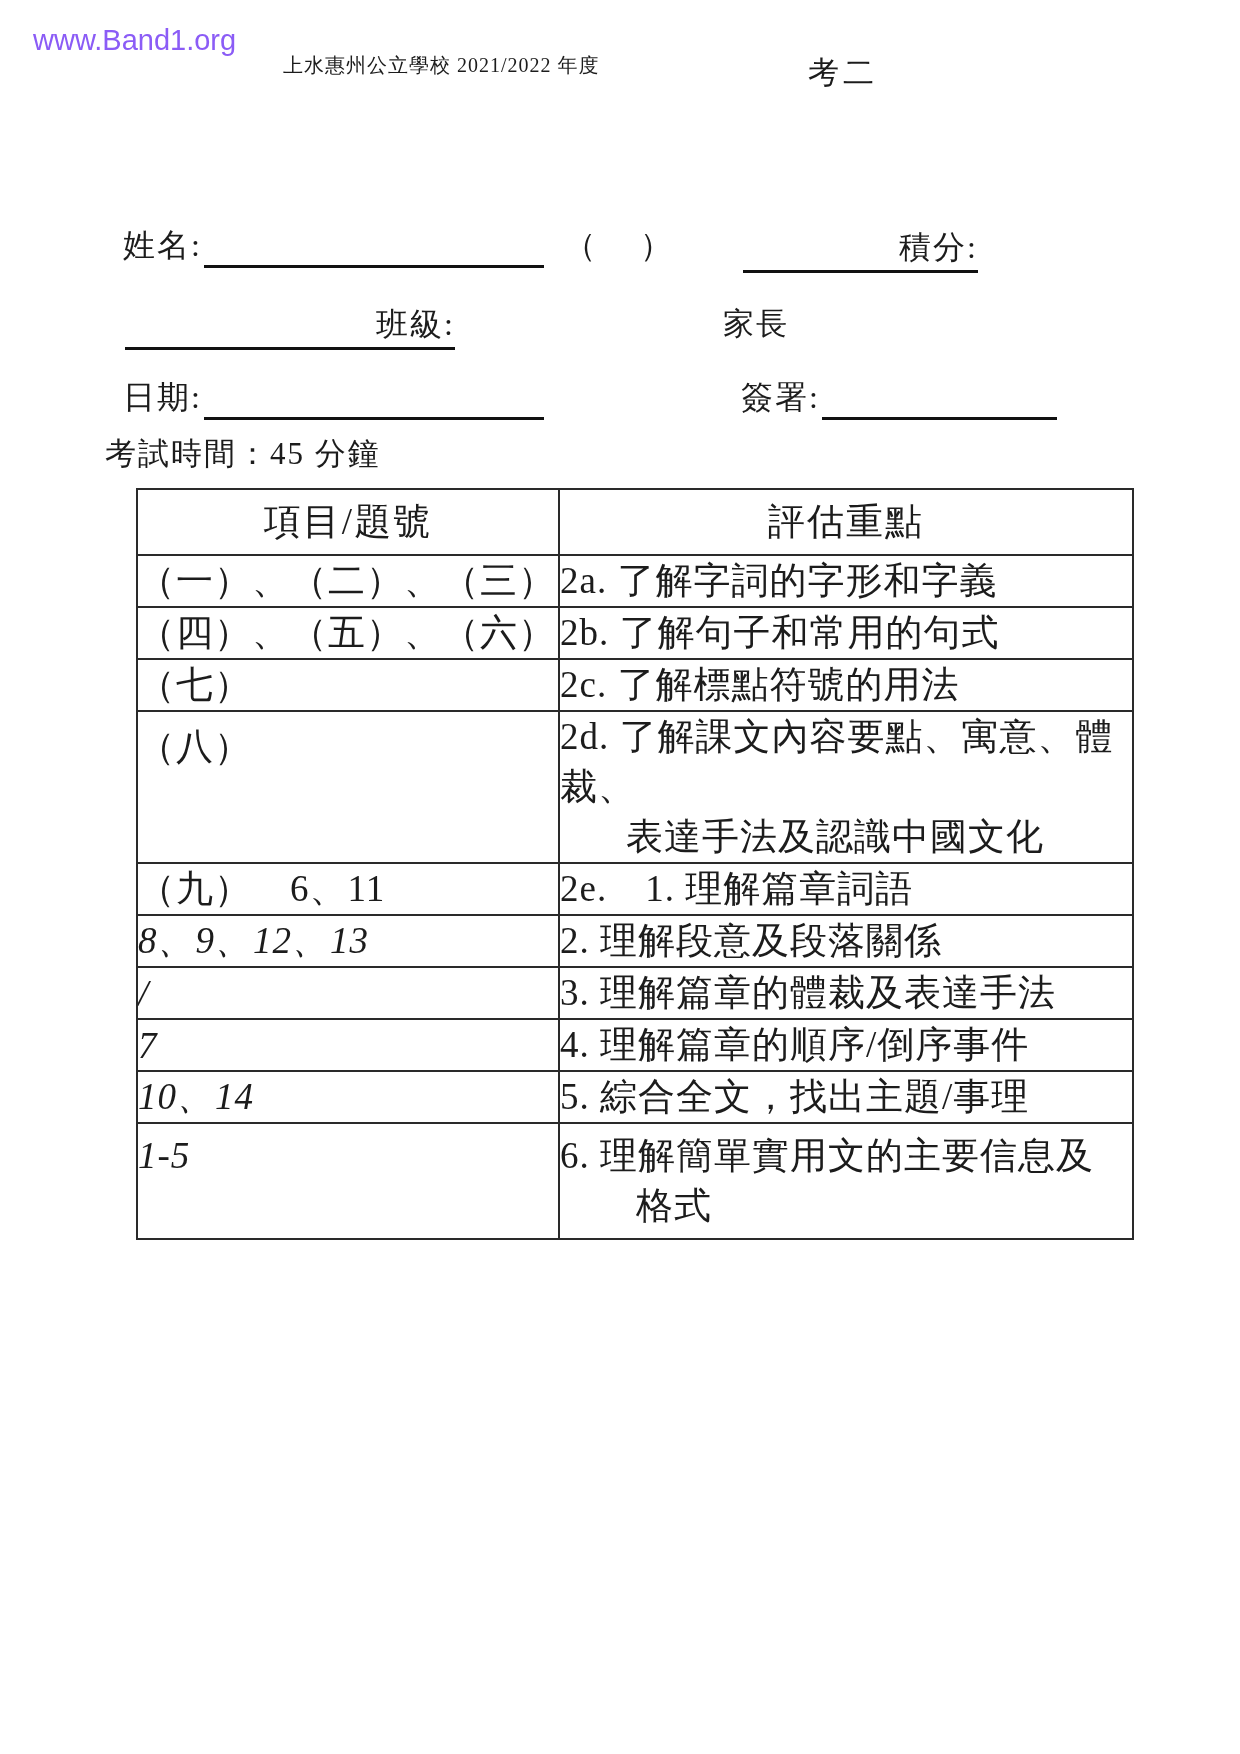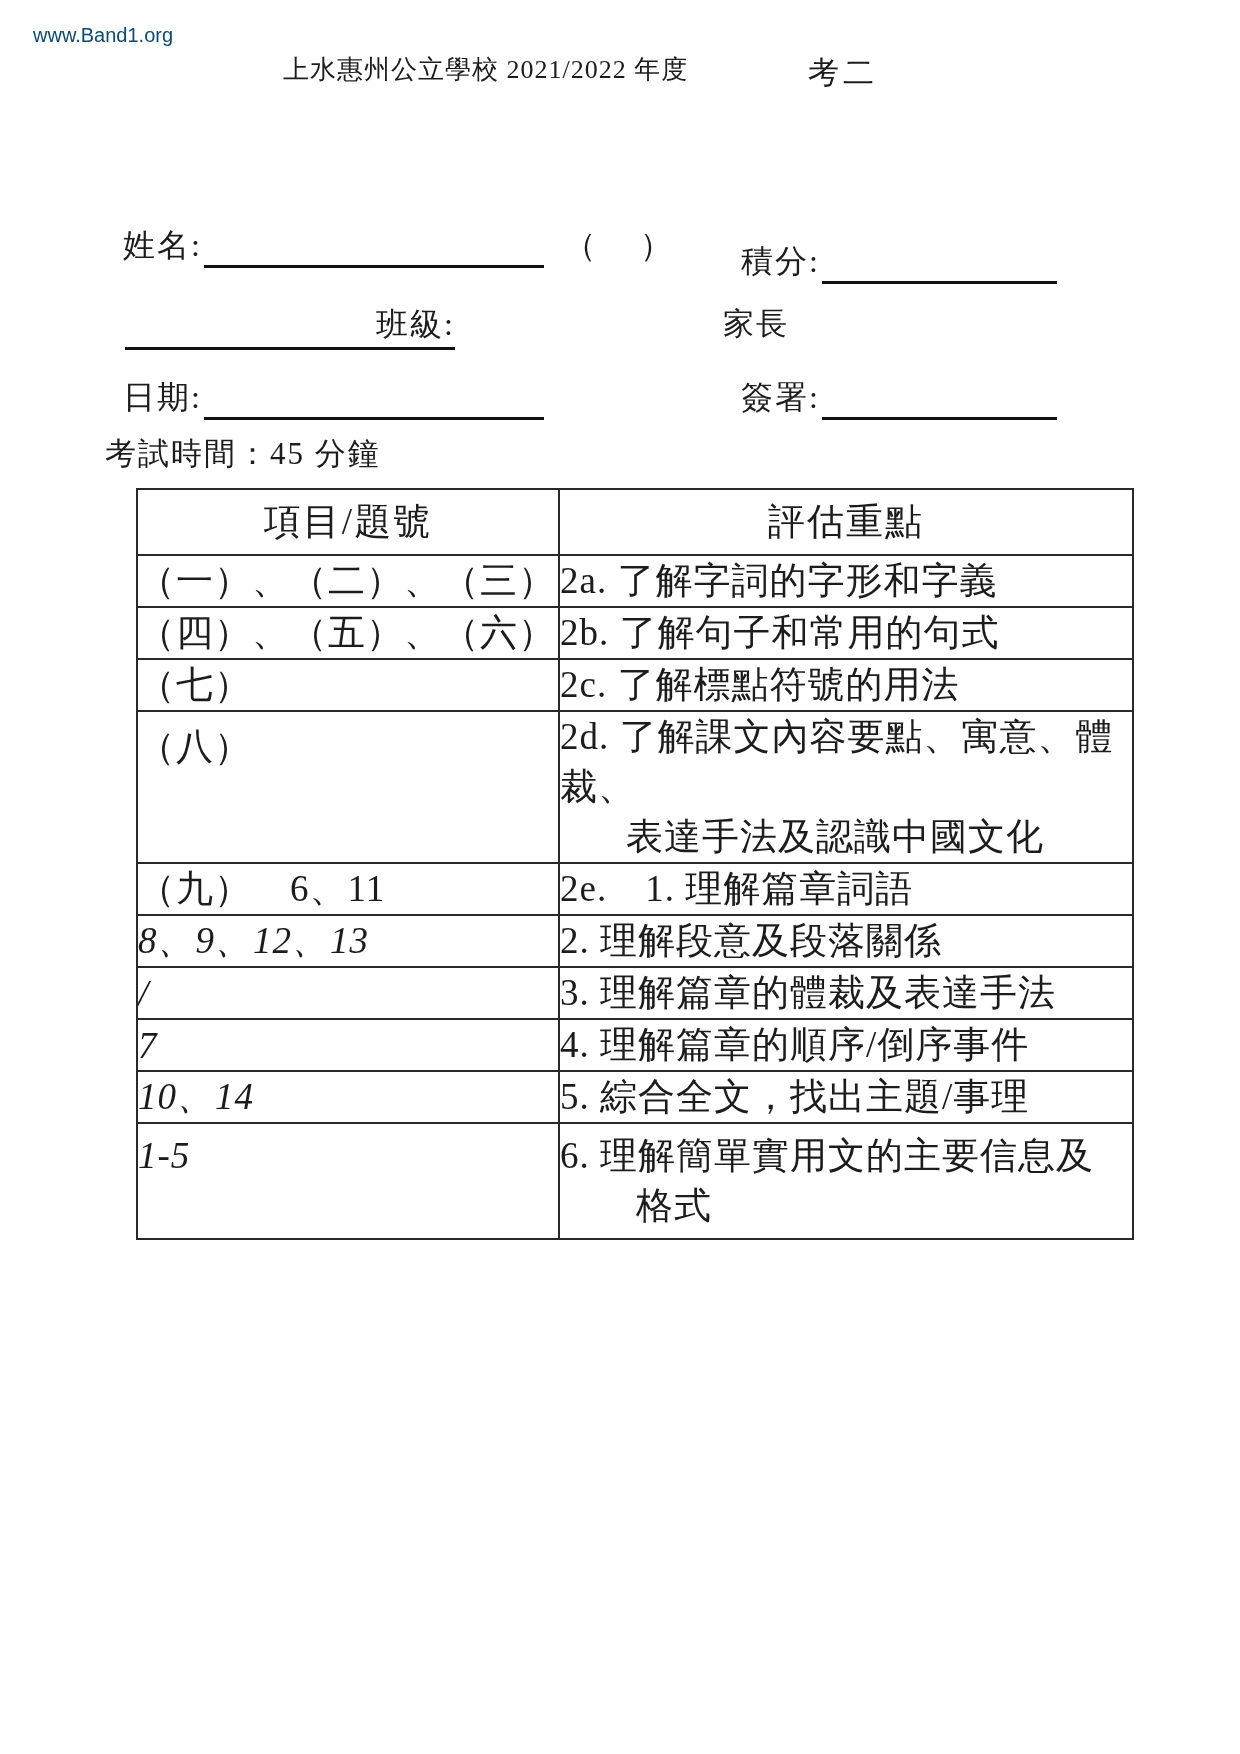"www.Band1.org" .watermark { color: #0c4a6e -> #8b5cf6; font-size: 20px -> 29px }
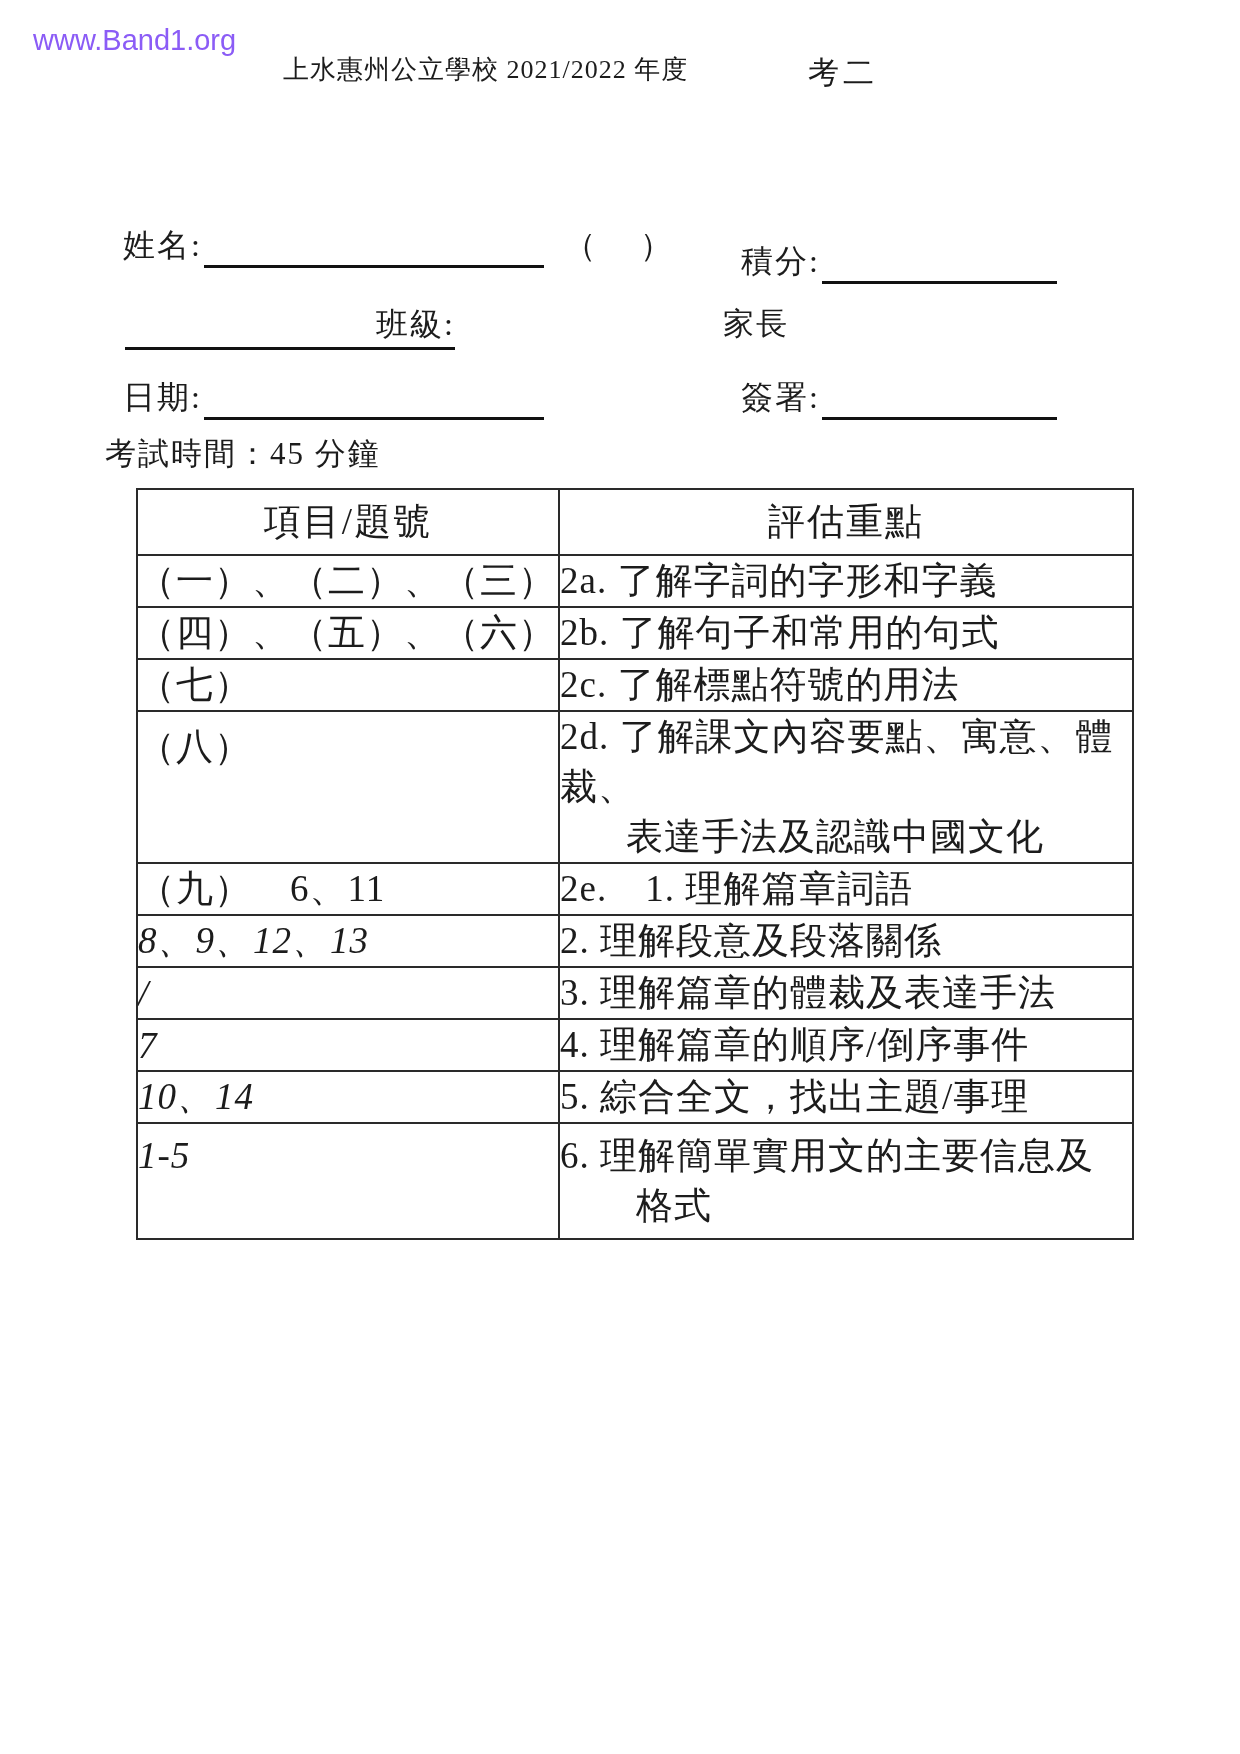"上水惠州公立學校 2021/2022 年度" .title-main { font-size: 26px -> 20px }
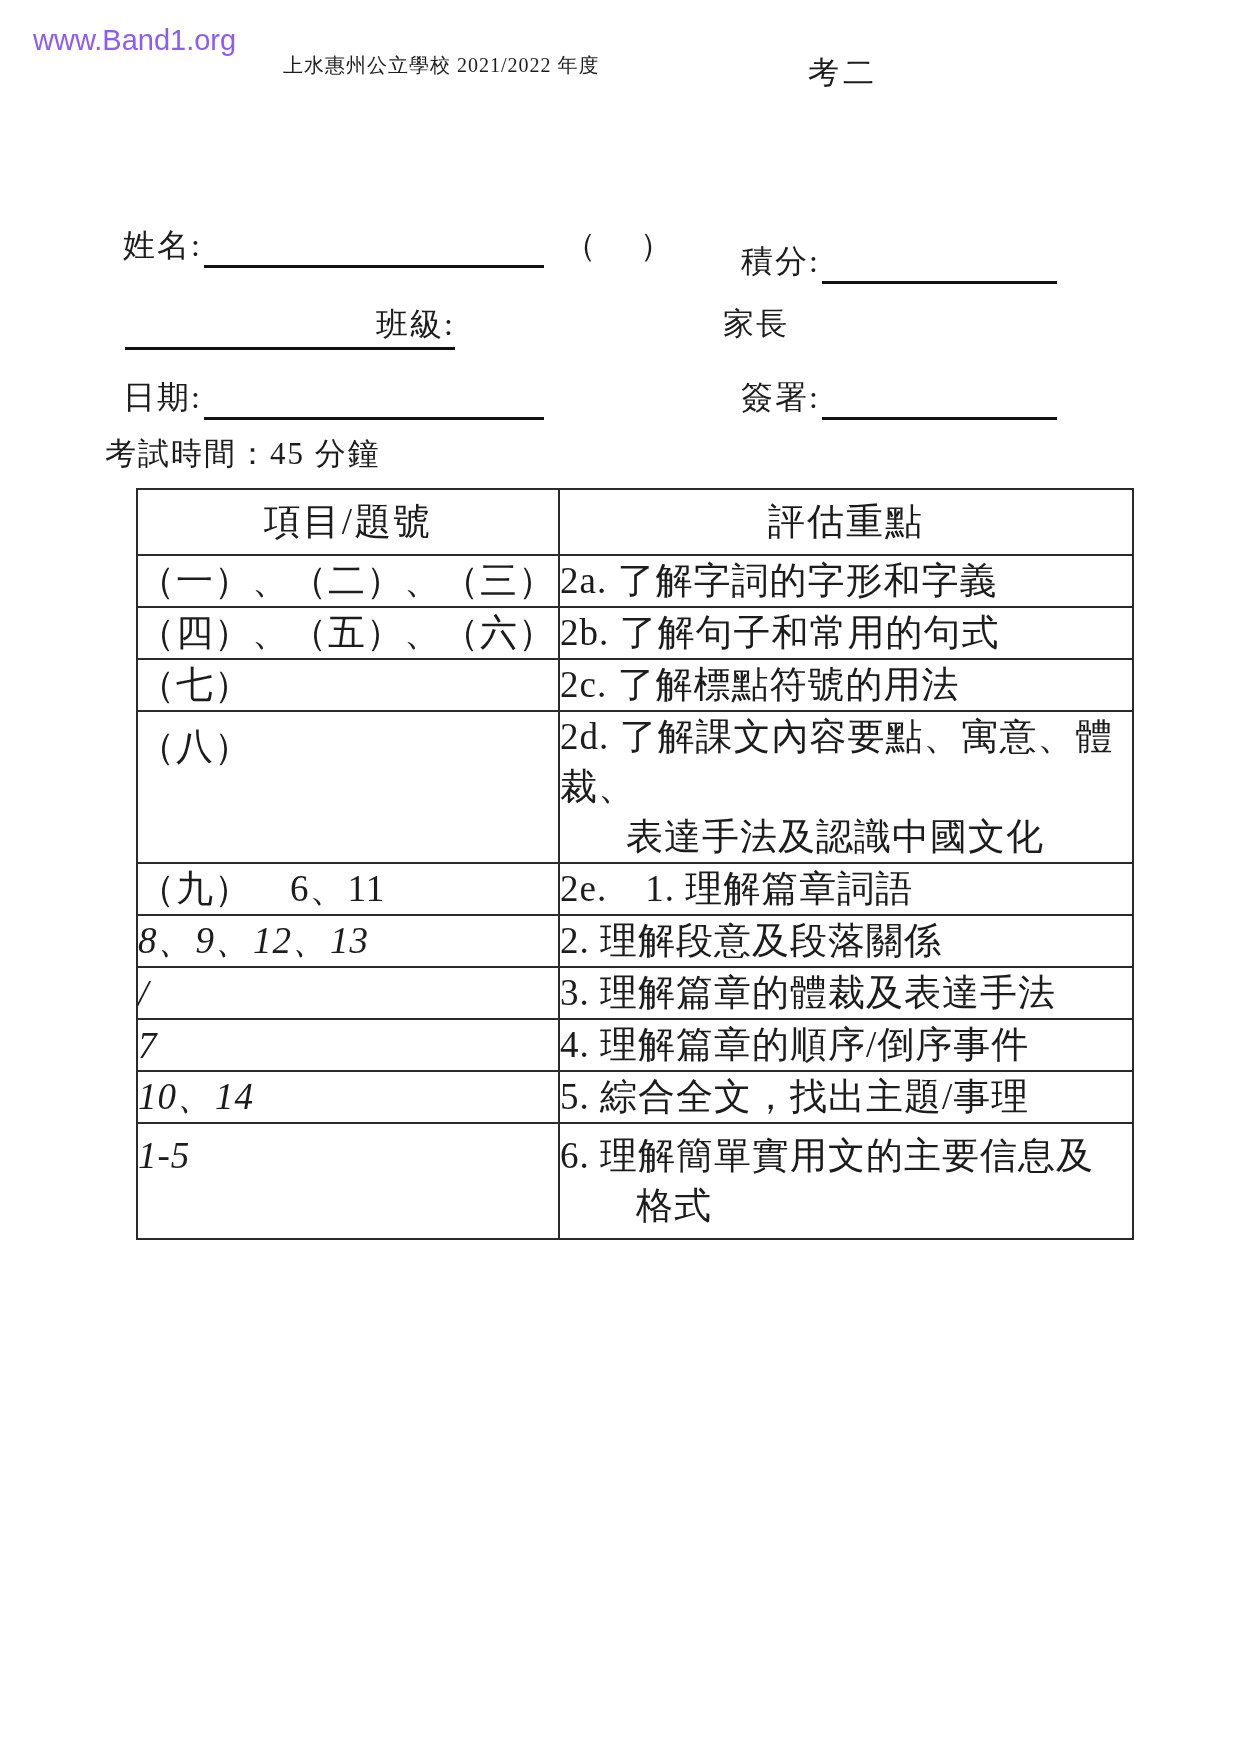"積分:" .f-score { flex-direction: none -> column; top: 242px -> 226px }
